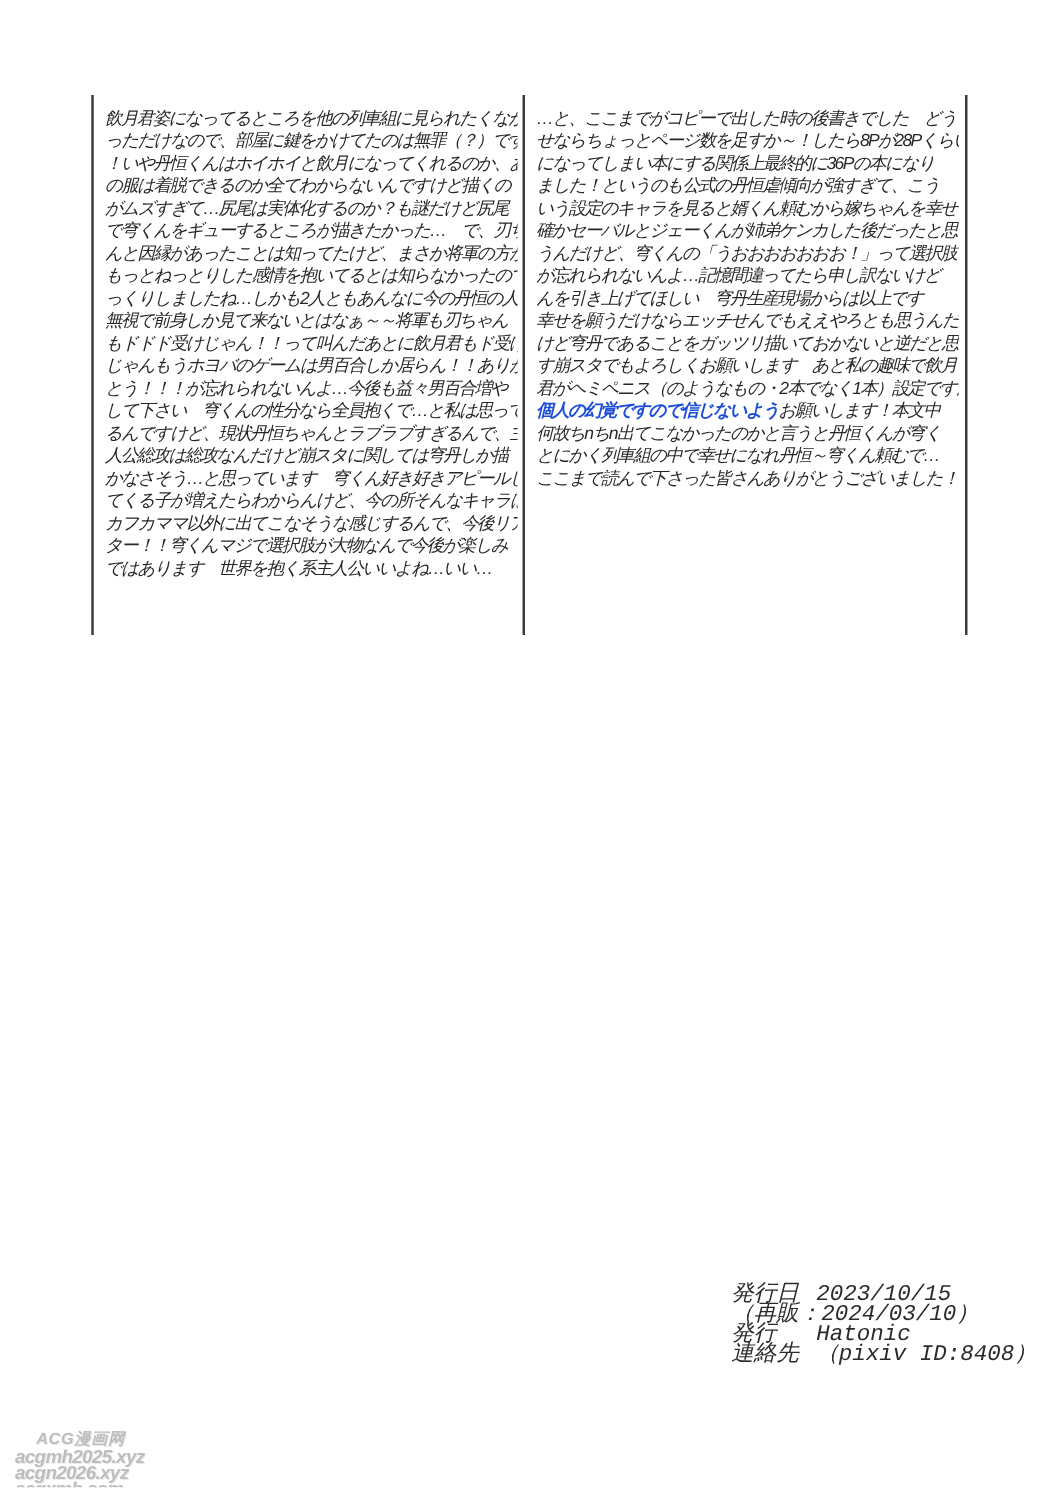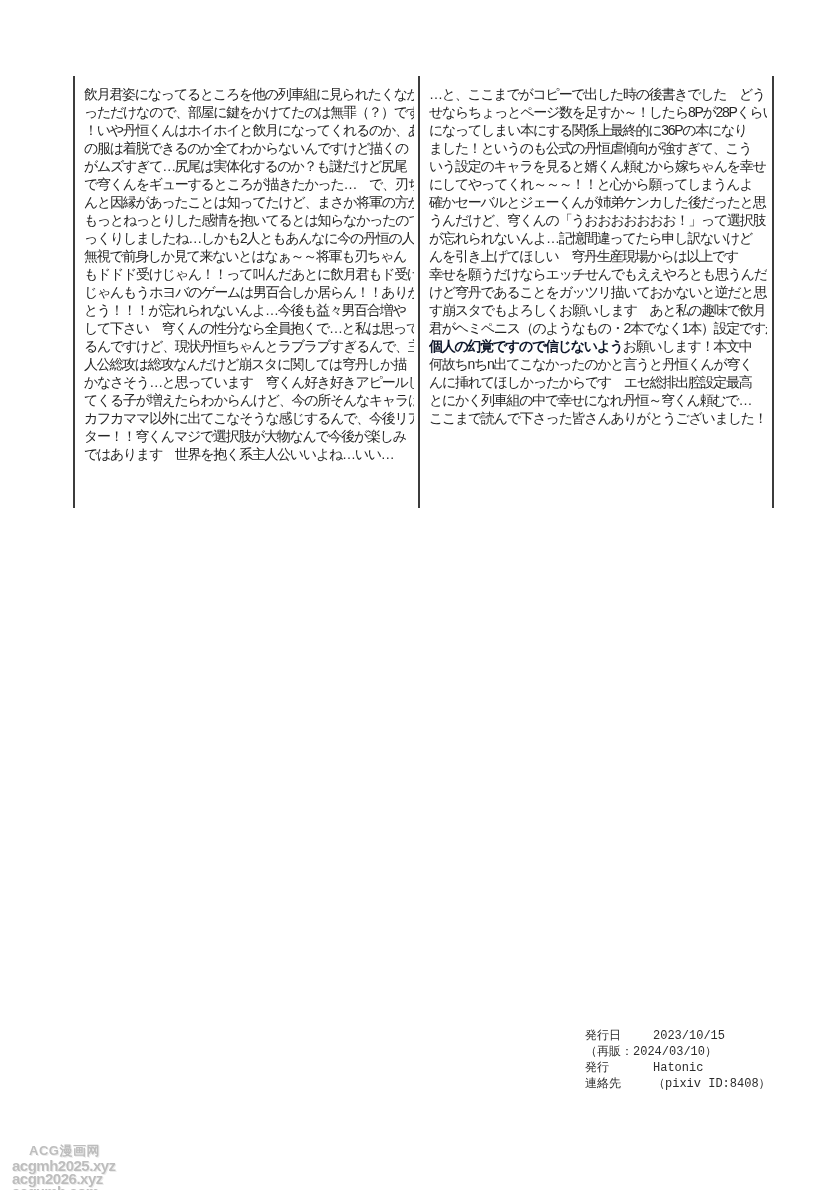"飲月君姿になってるところを他の列車組に見られたくなか" .page { font-style: none -> italic }
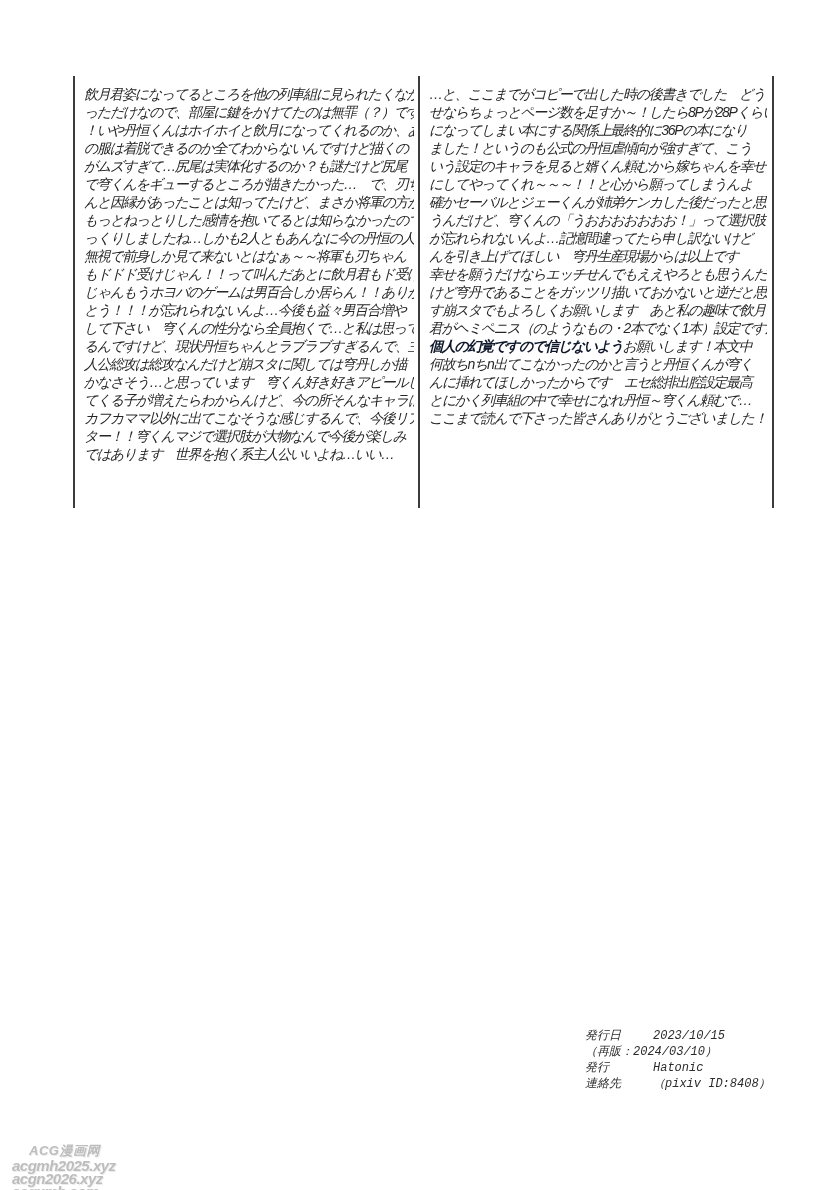"にしてやってくれ～～～！！と心から願ってしまうんよ" div.tline { html: <div>にしてやってくれ～～～！！と心から願ってしまうんよ</div> -> none }
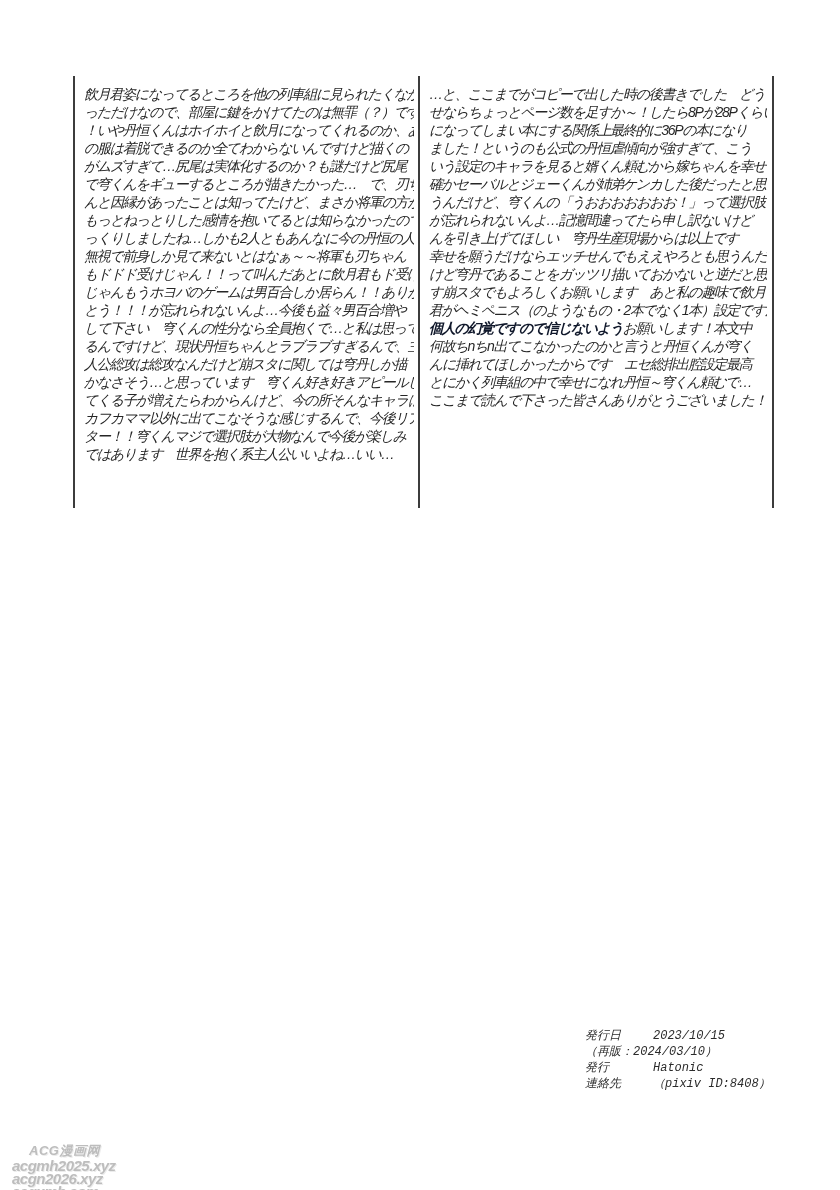"個人の幻覚ですので信じないよう" .tline b { color: #0f172a -> #1d4ed8 }
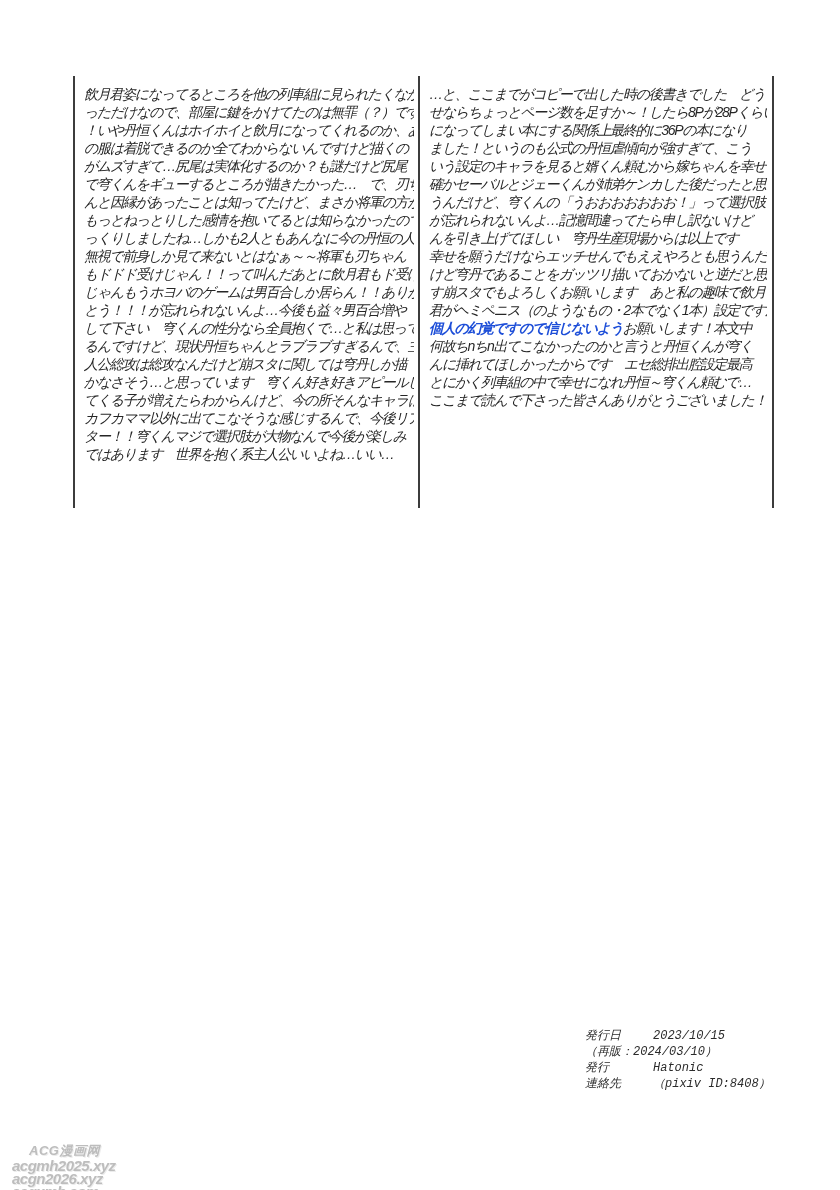"んに挿れてほしかったからです エセ総排出腔設定最高" div.tline { html: <div>んに挿れてほしかったからです エセ総排出腔設定最高</div> -> none }
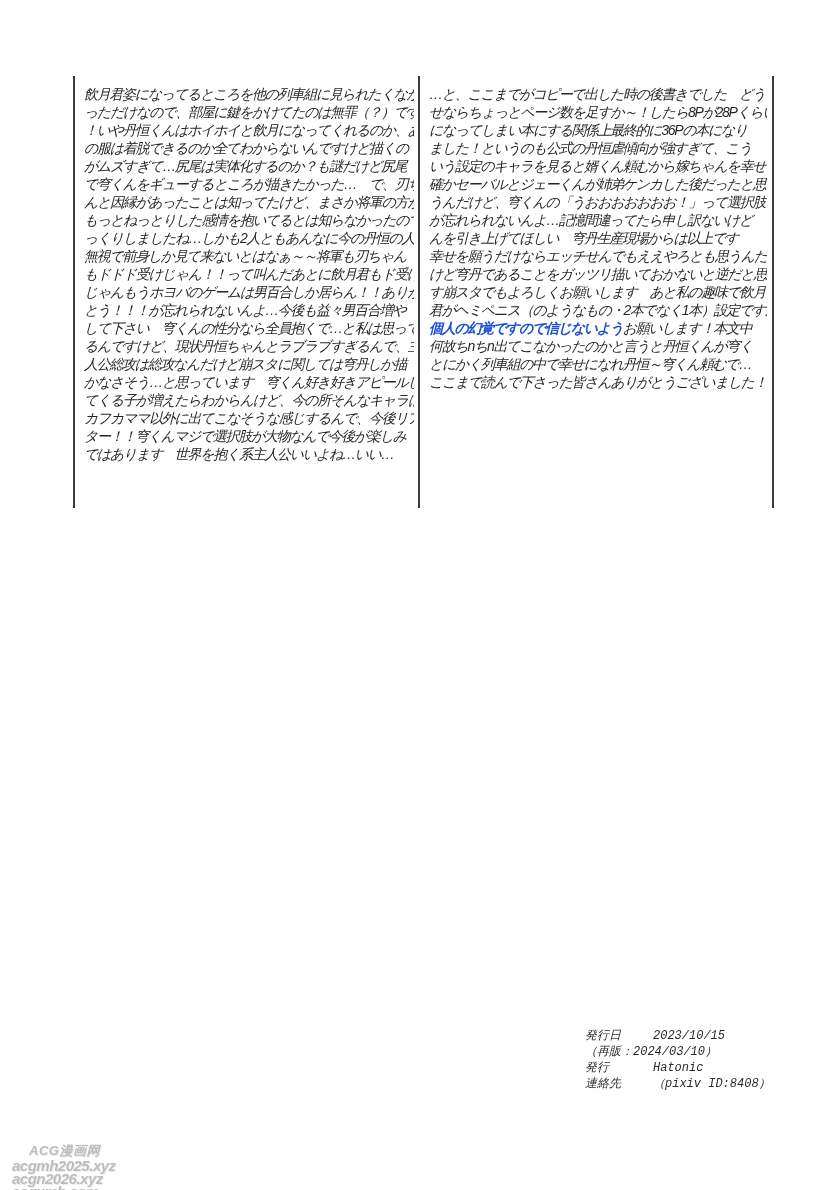"発行日 2023/10/15" .colophon { font-size: 12px -> 18px }
